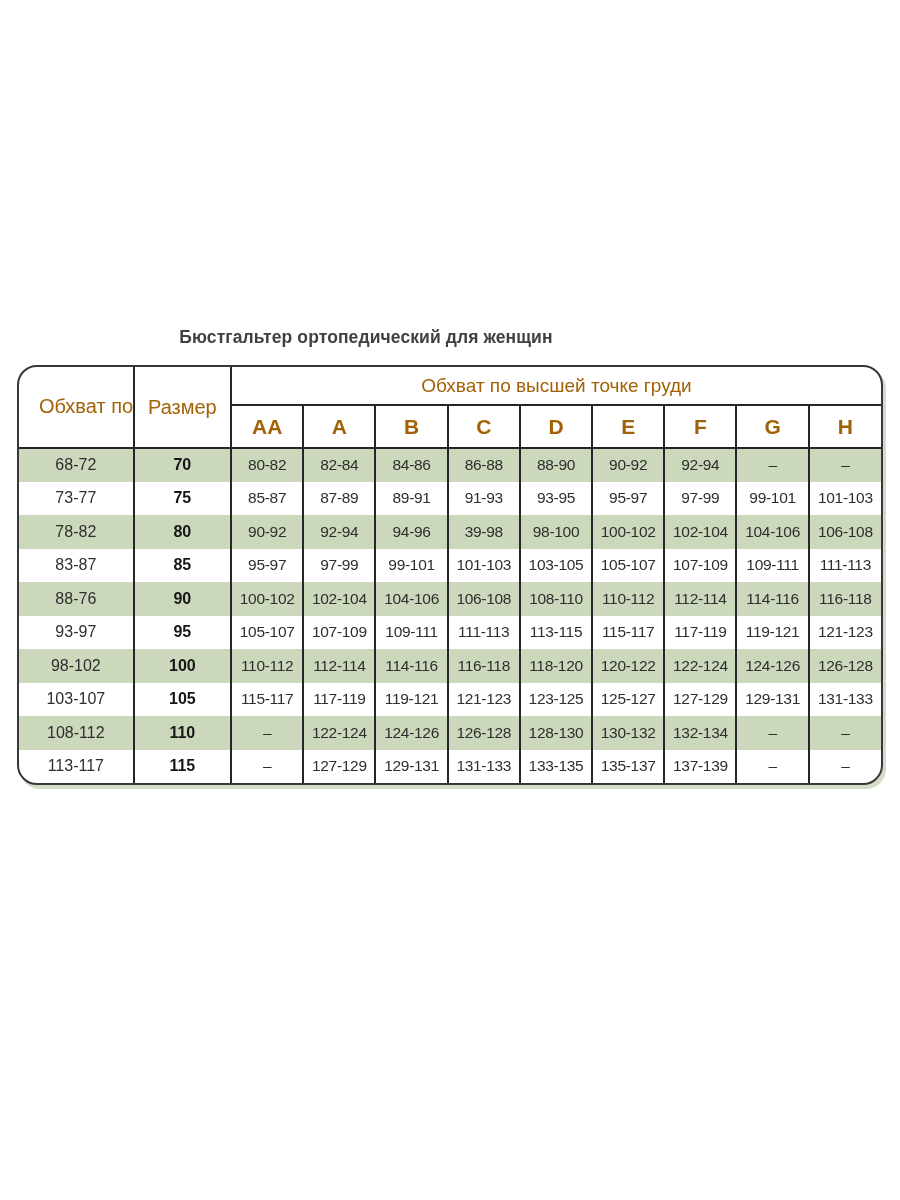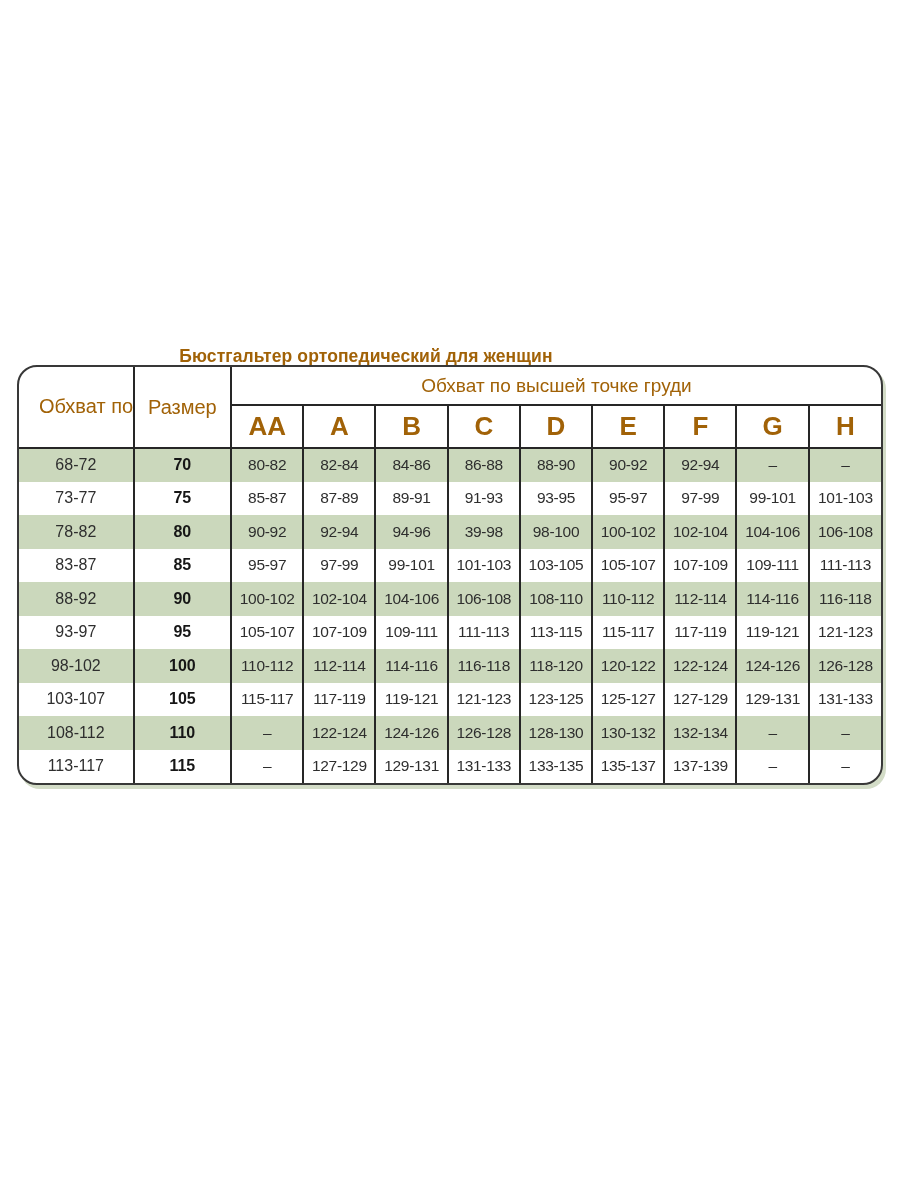"Бюстгальтер ортопедический для женщин" .title { color: #a16207 -> #404040; top: 346px -> 327px }
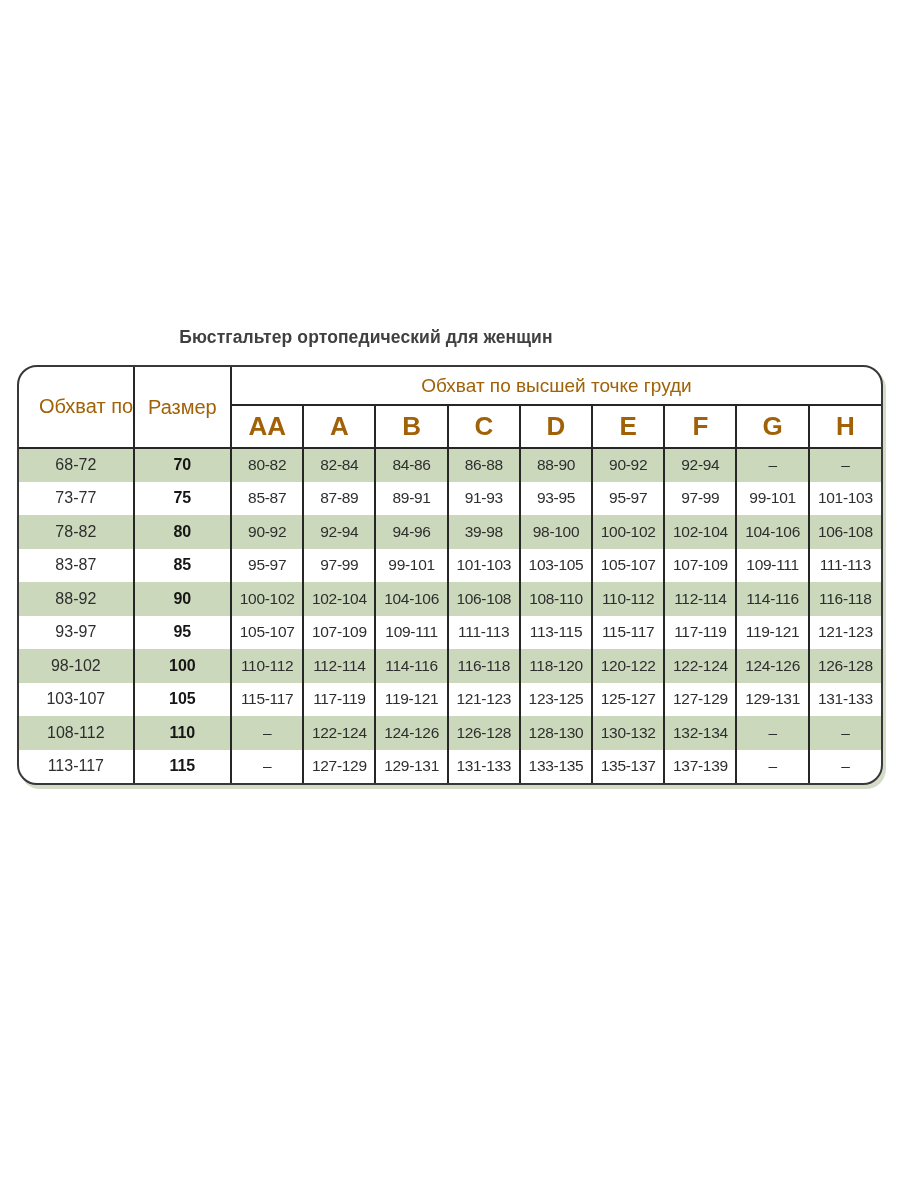"AA" .th-cup { font-size: 26px -> 21px }
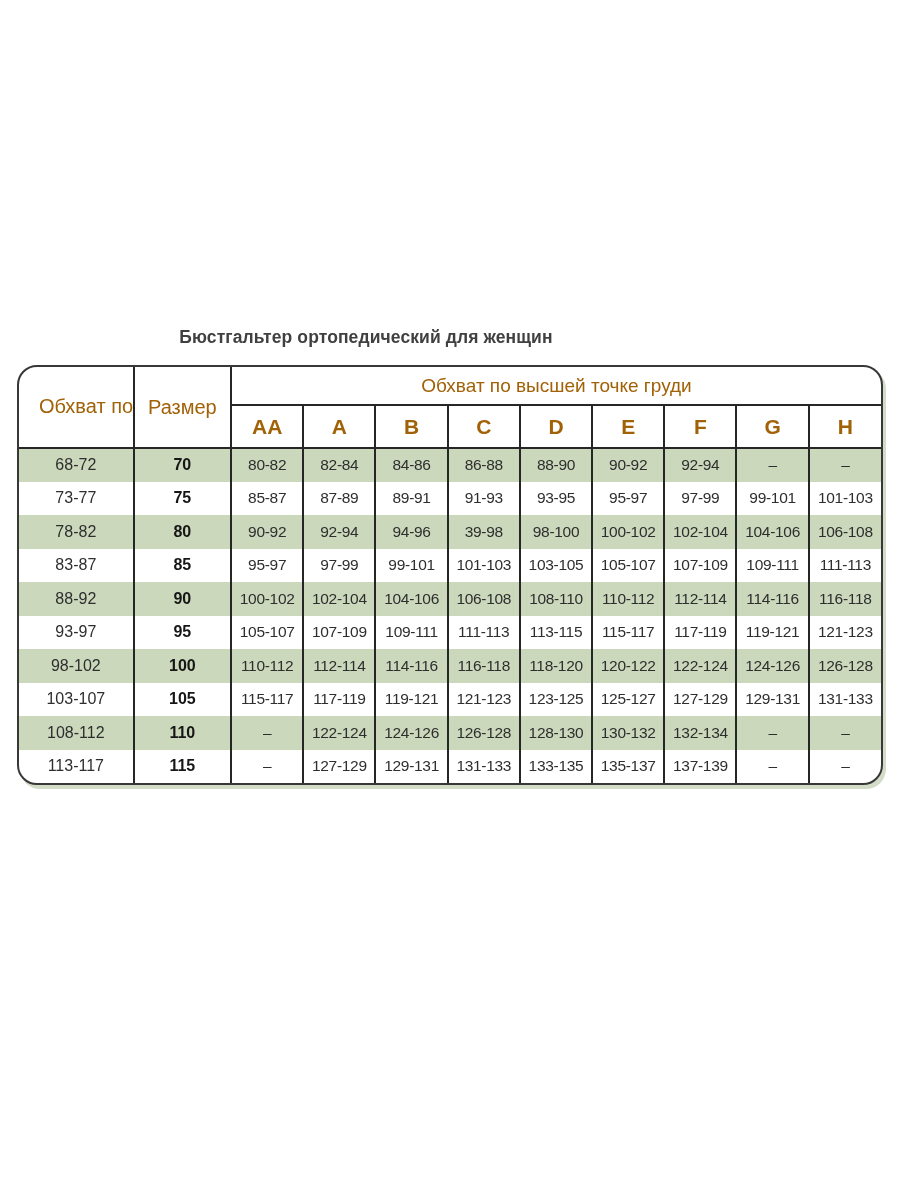"88-92" td.c-under { text: 88-92 -> 88-76 }
